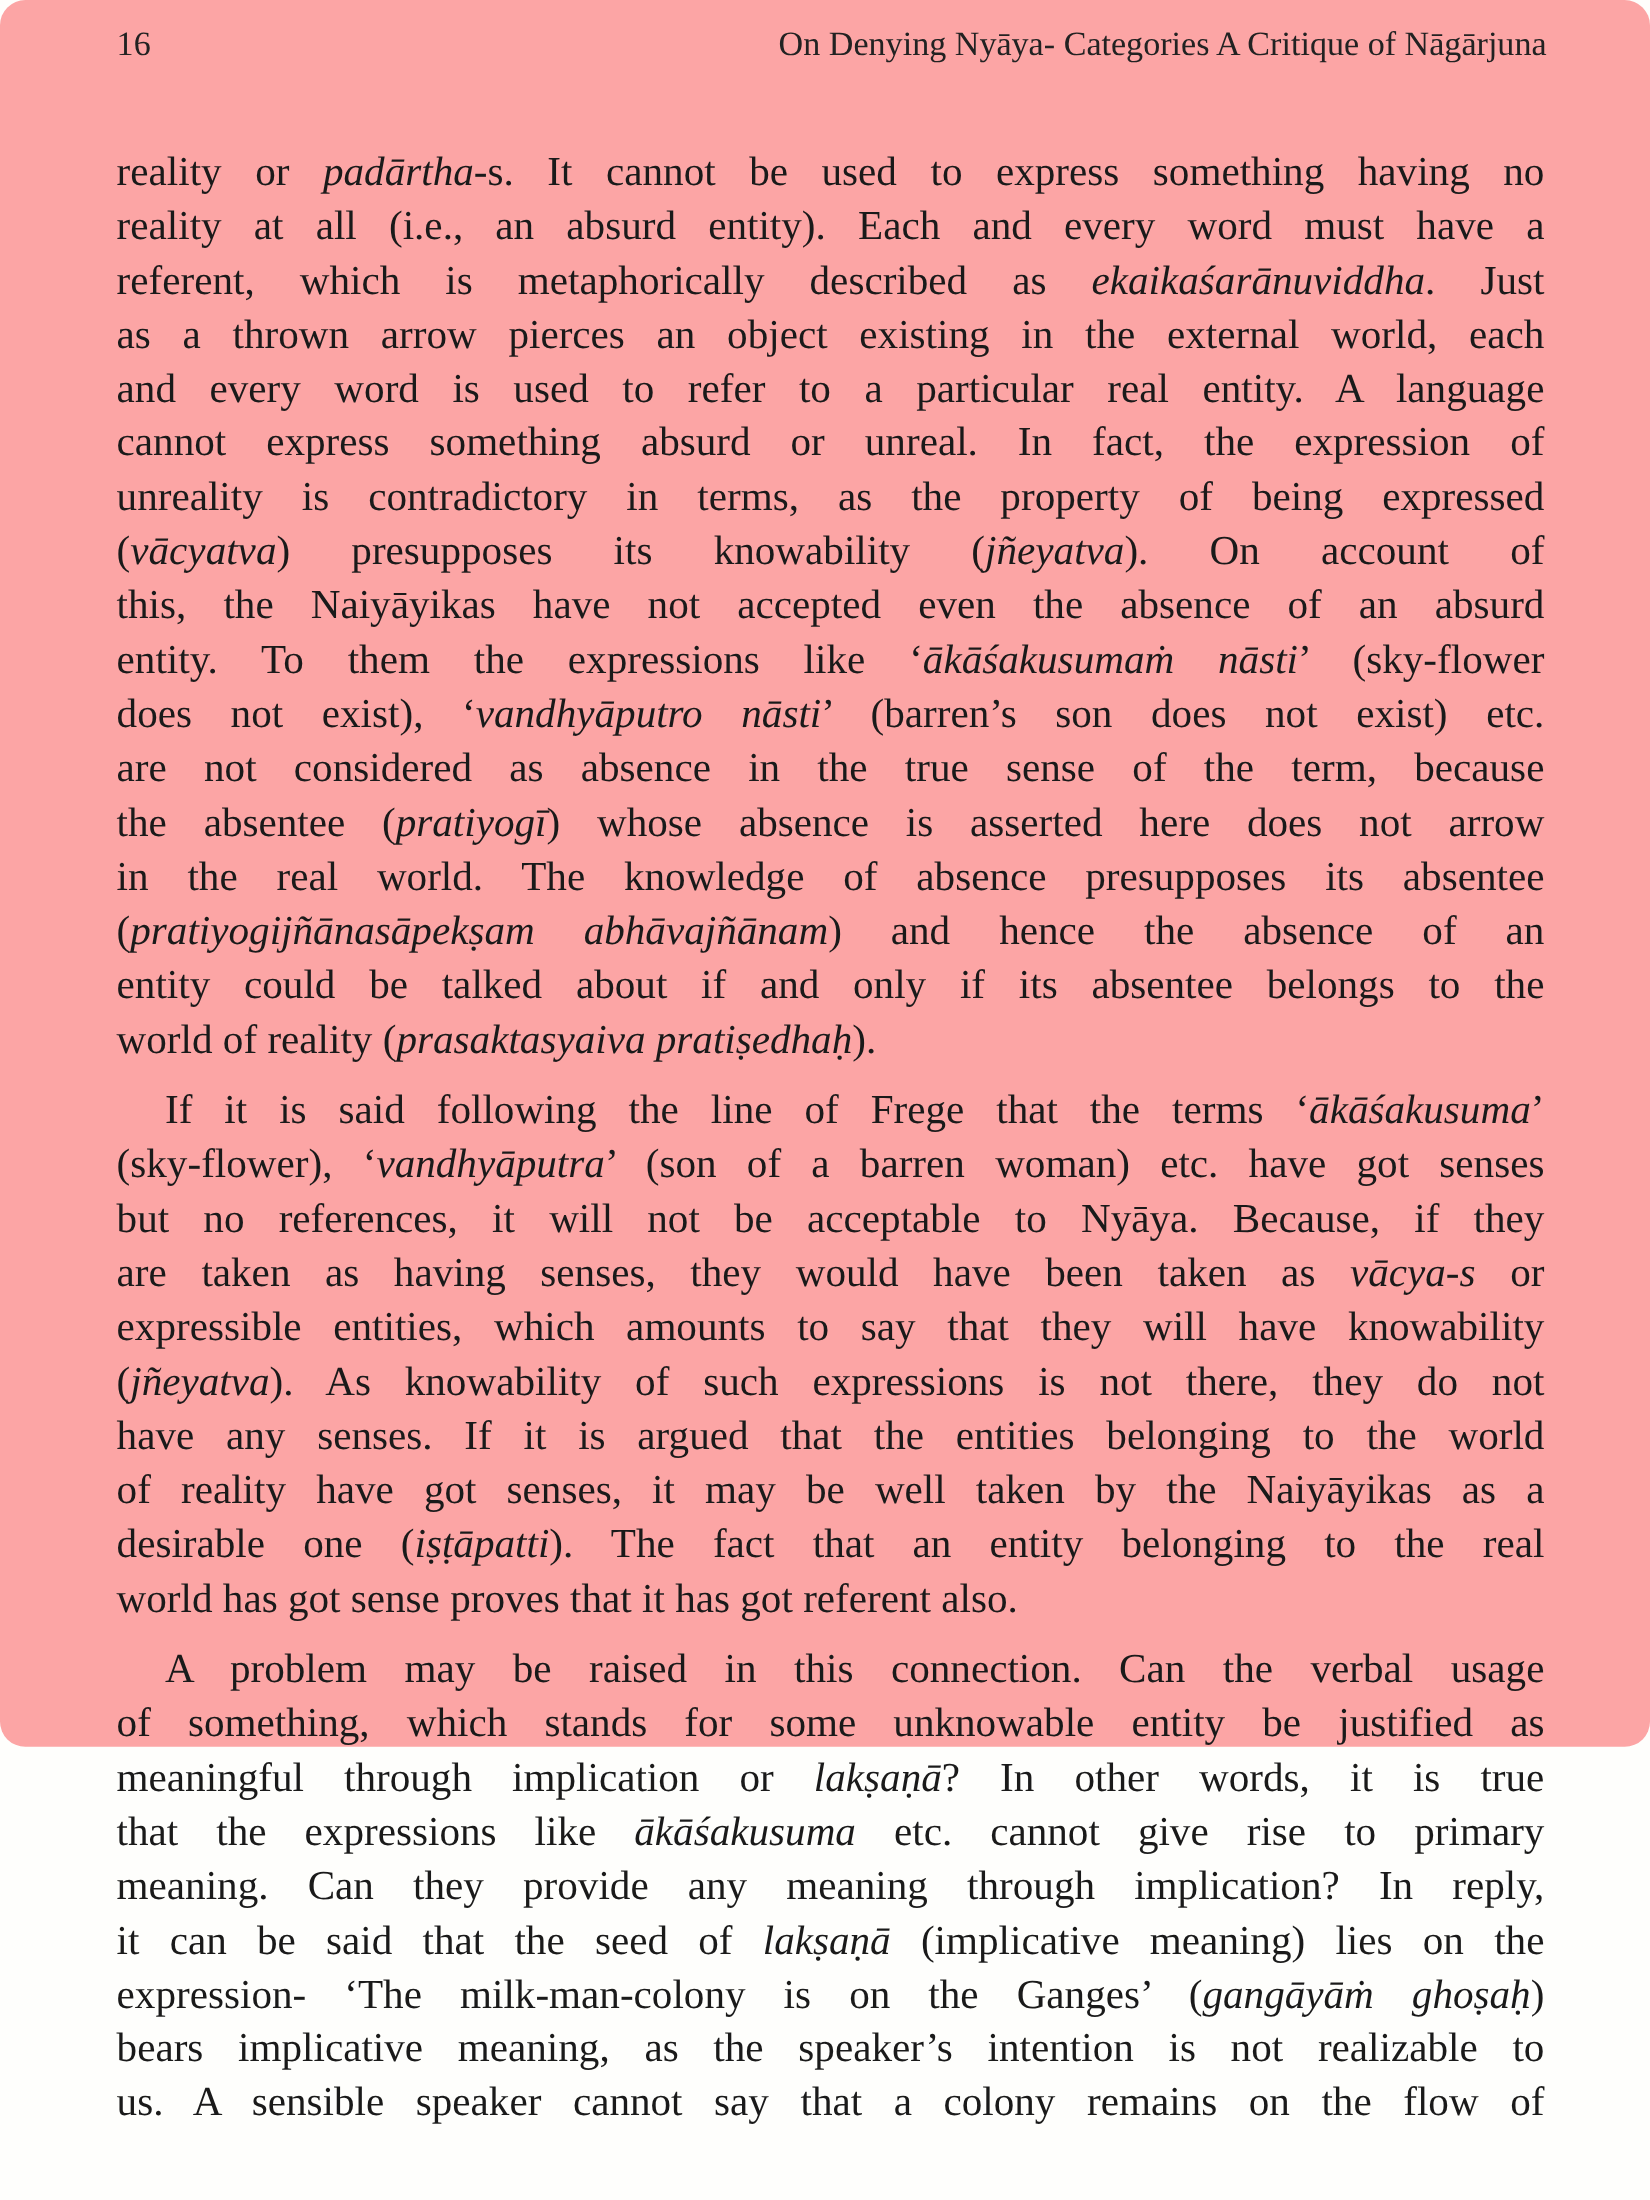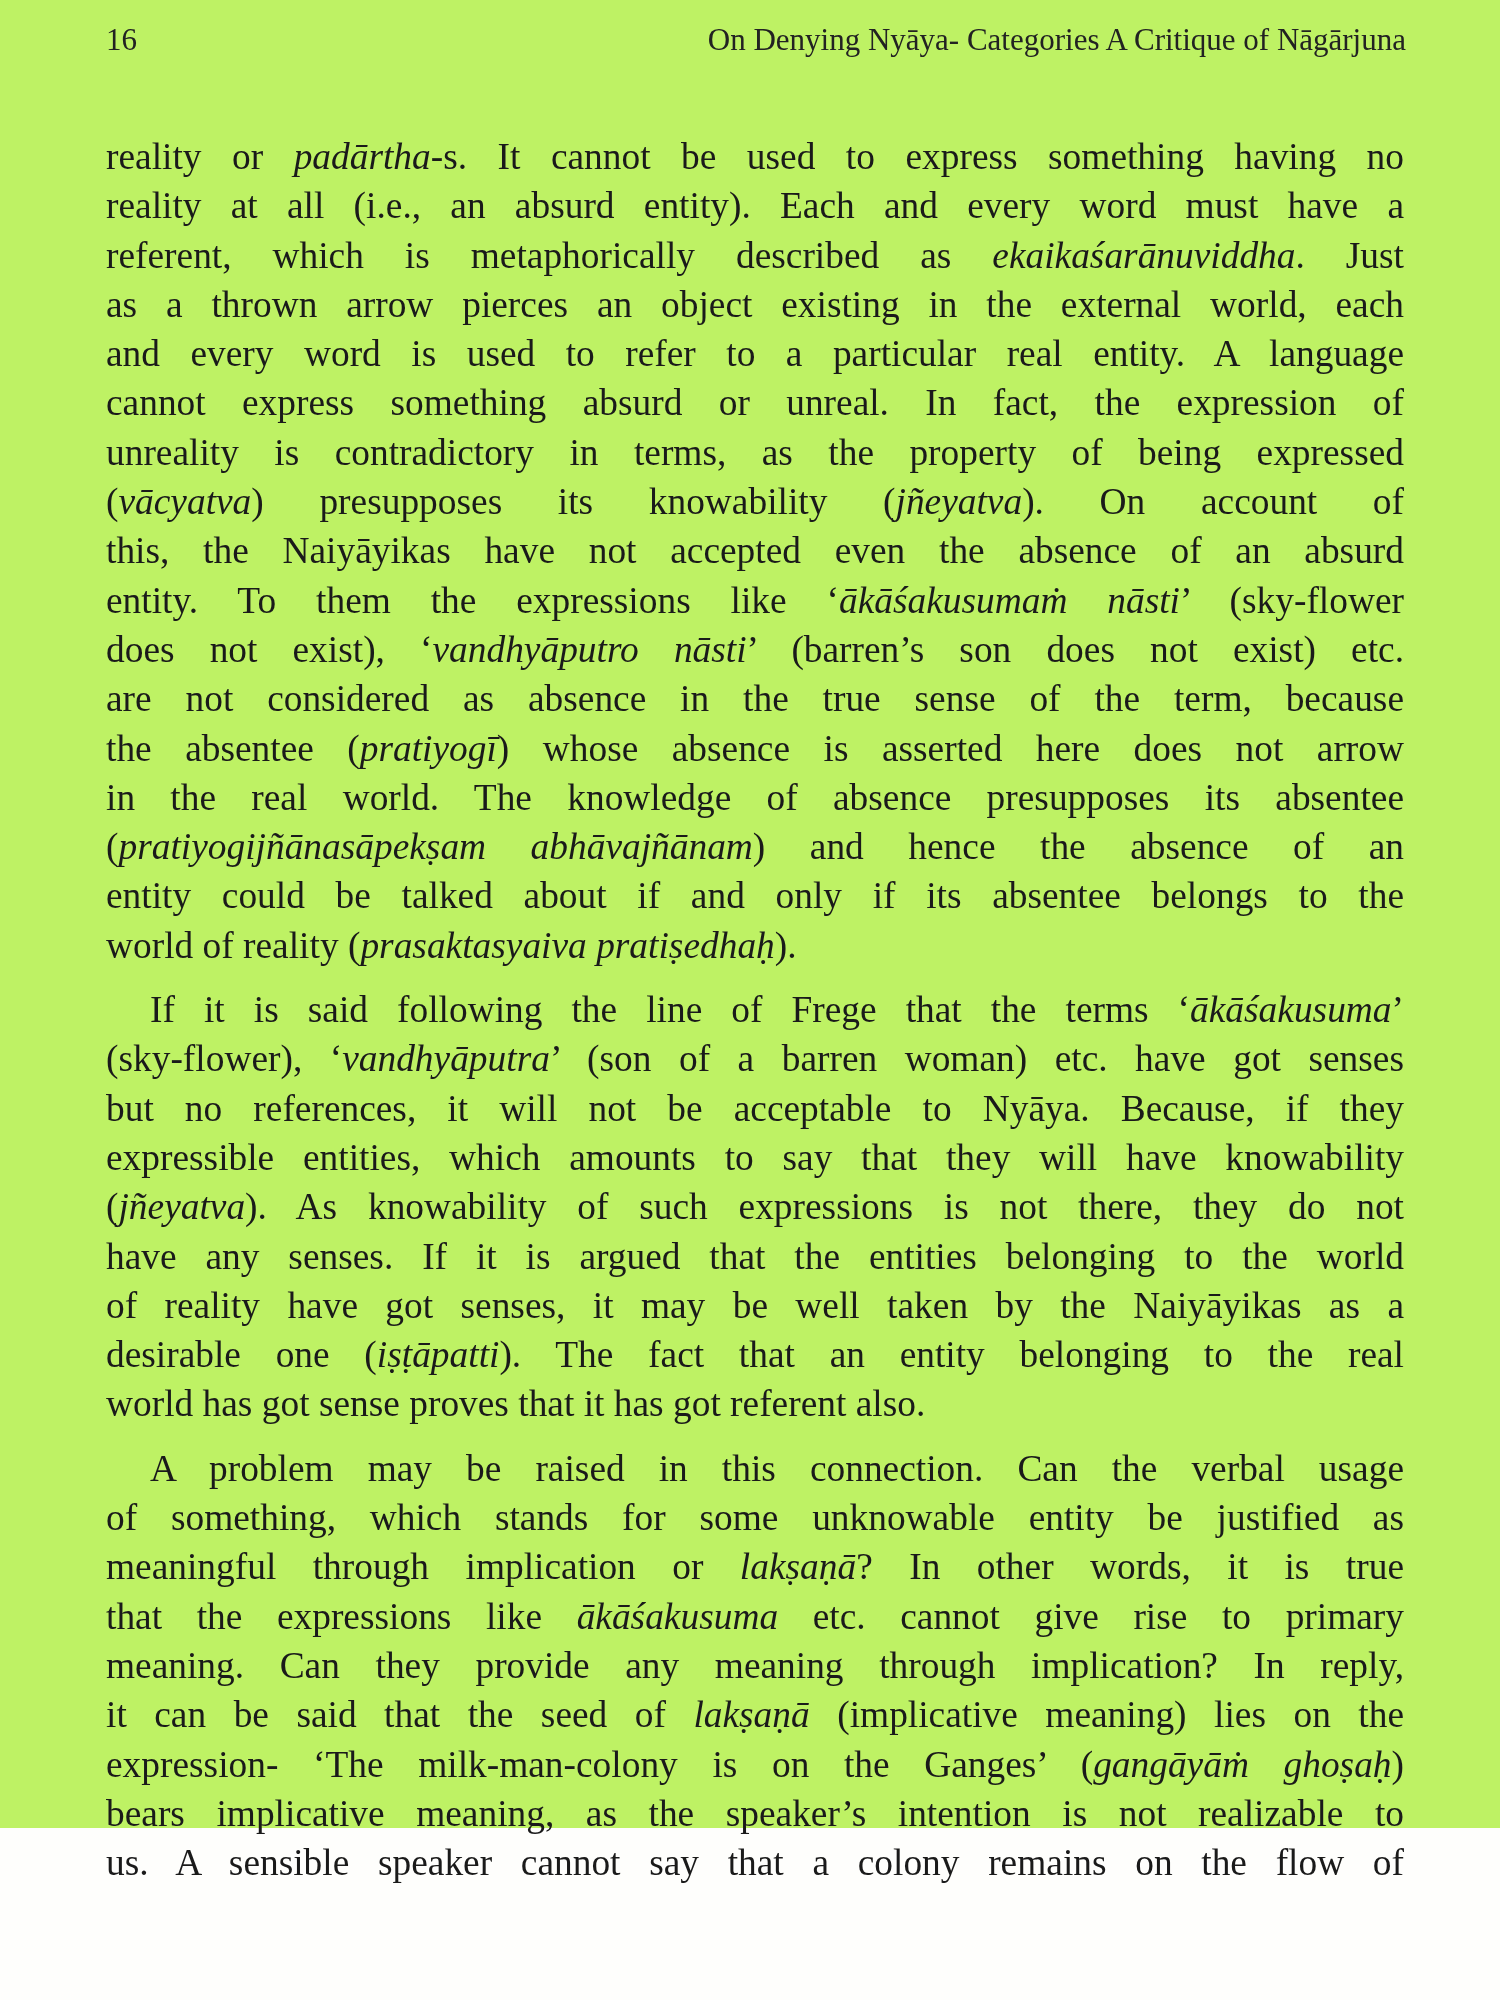"16" .page { background: #bef264 -> #fca5a5; border-radius: none -> 23px; height: 1828px -> 1588px }
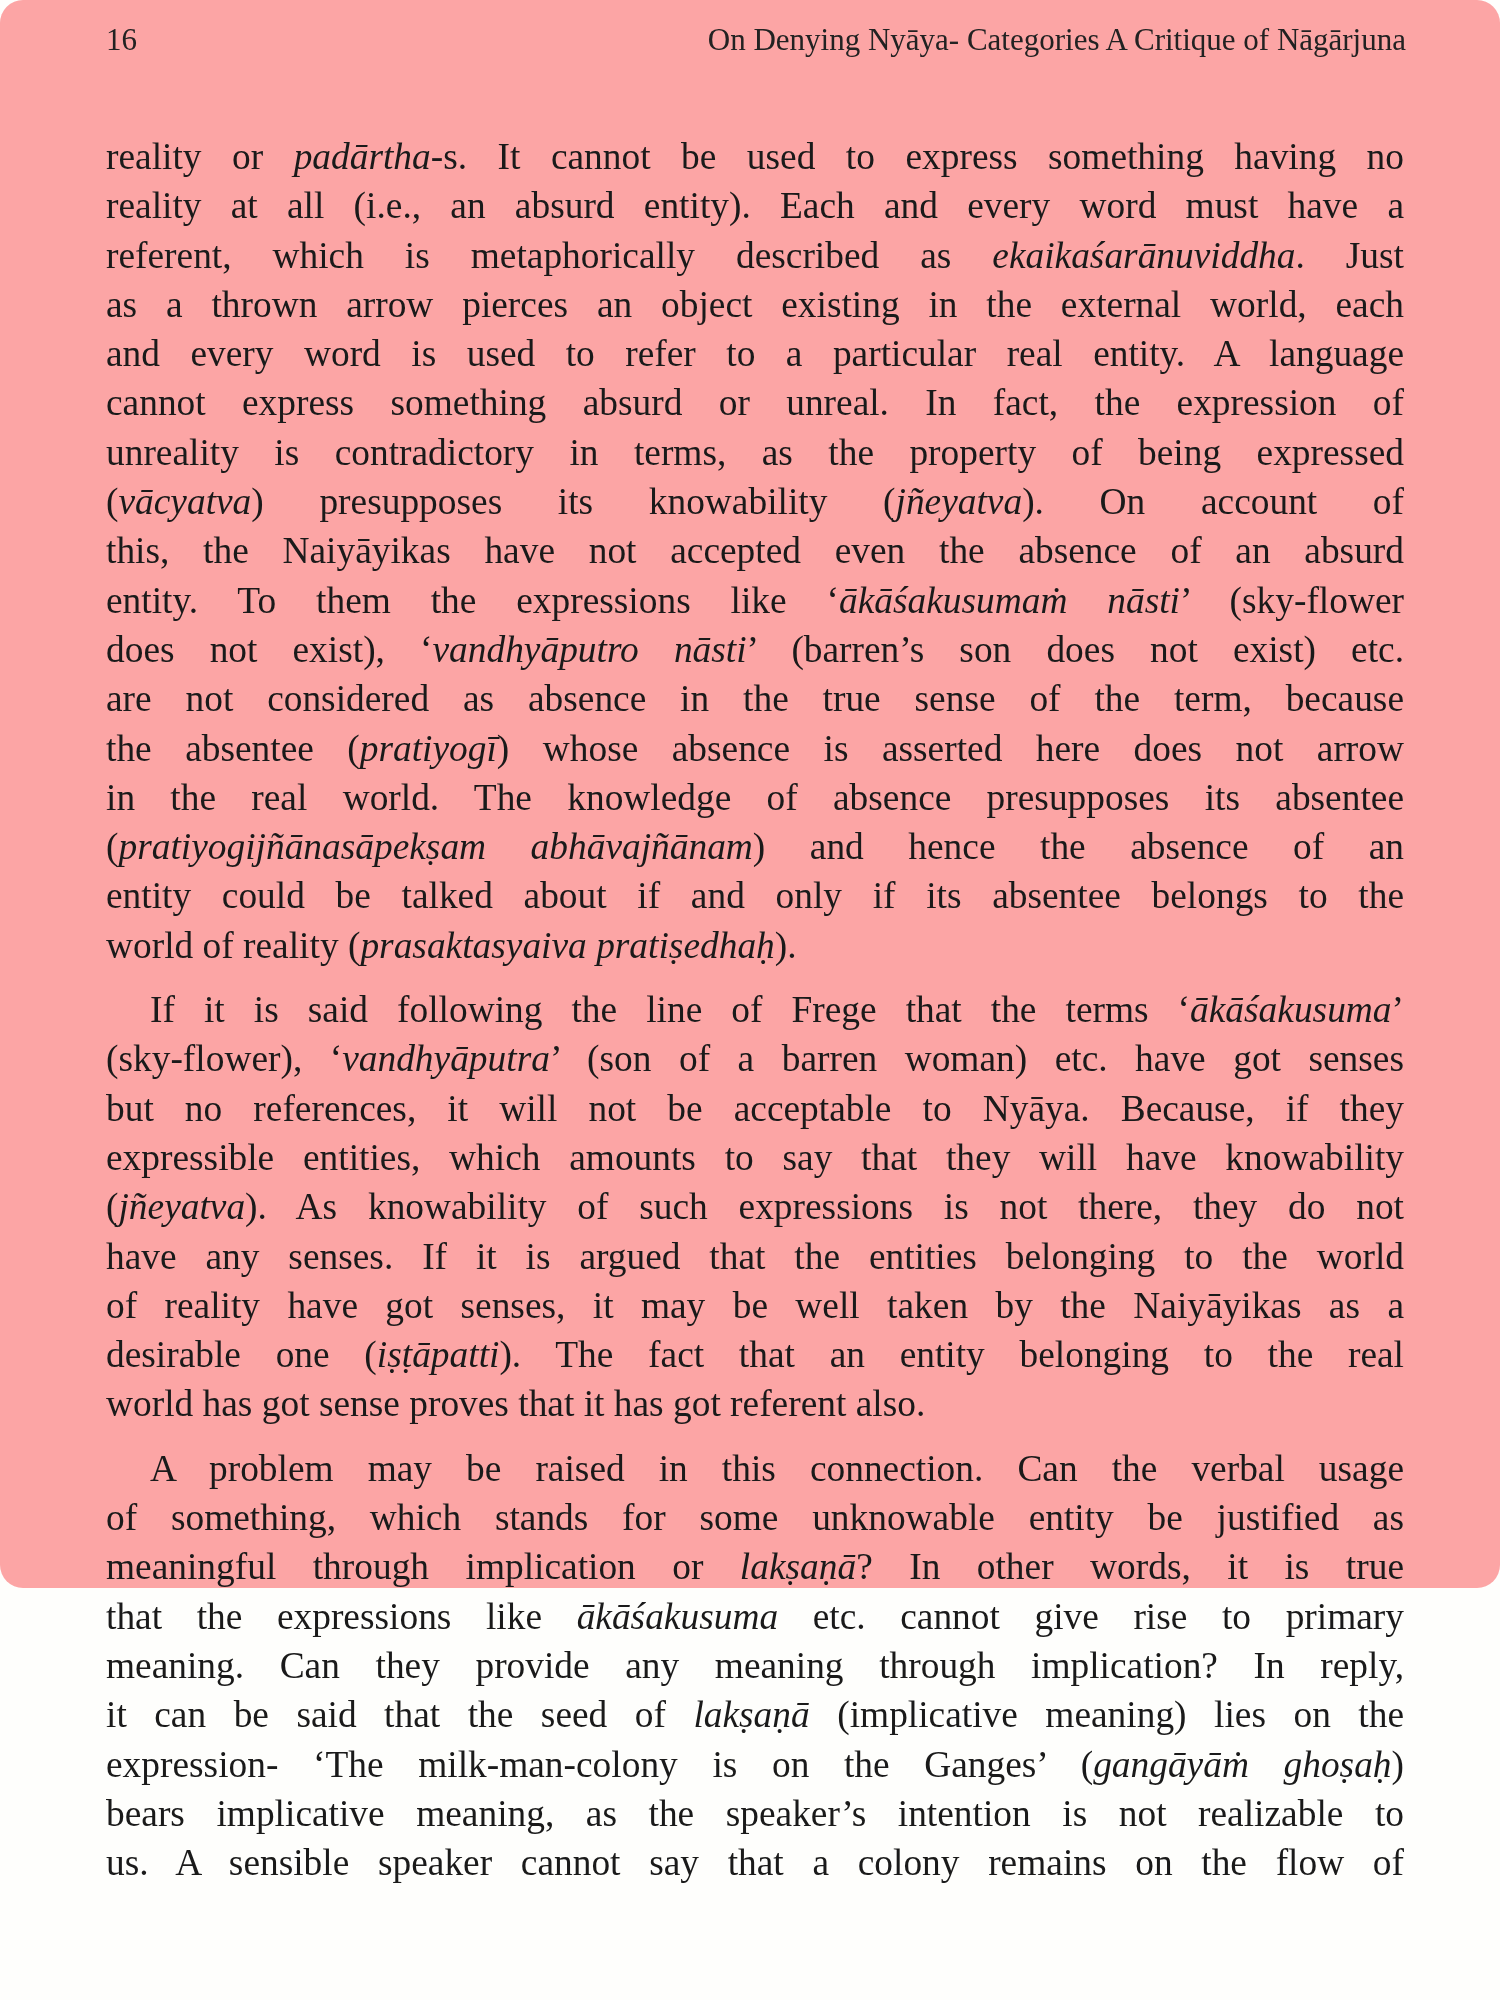"are taken as having senses," span.line { html: none -> <span><span><span>are taken as having senses, they would have been taken as </span><span>vācya-s</span><span> or</span></span></span> }
